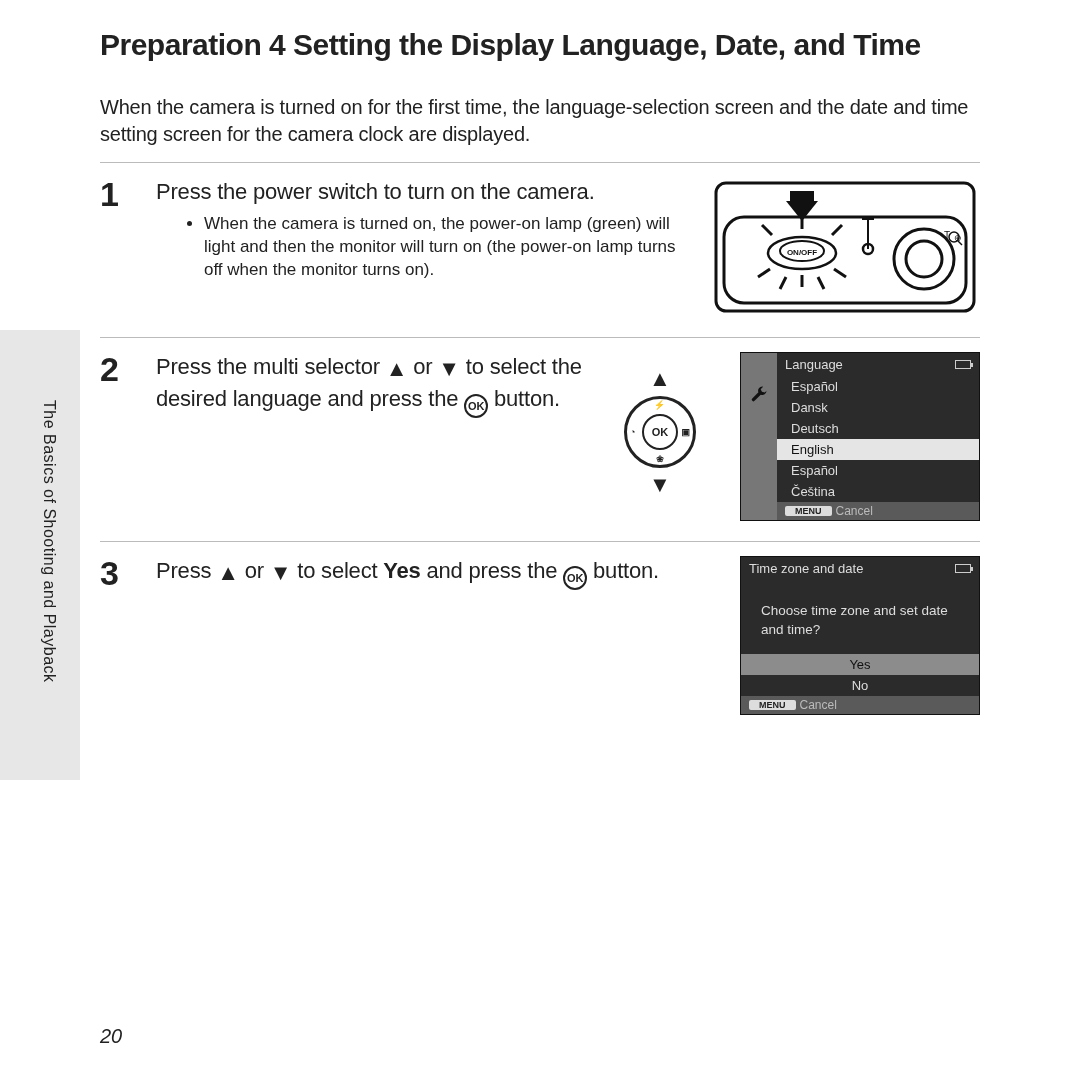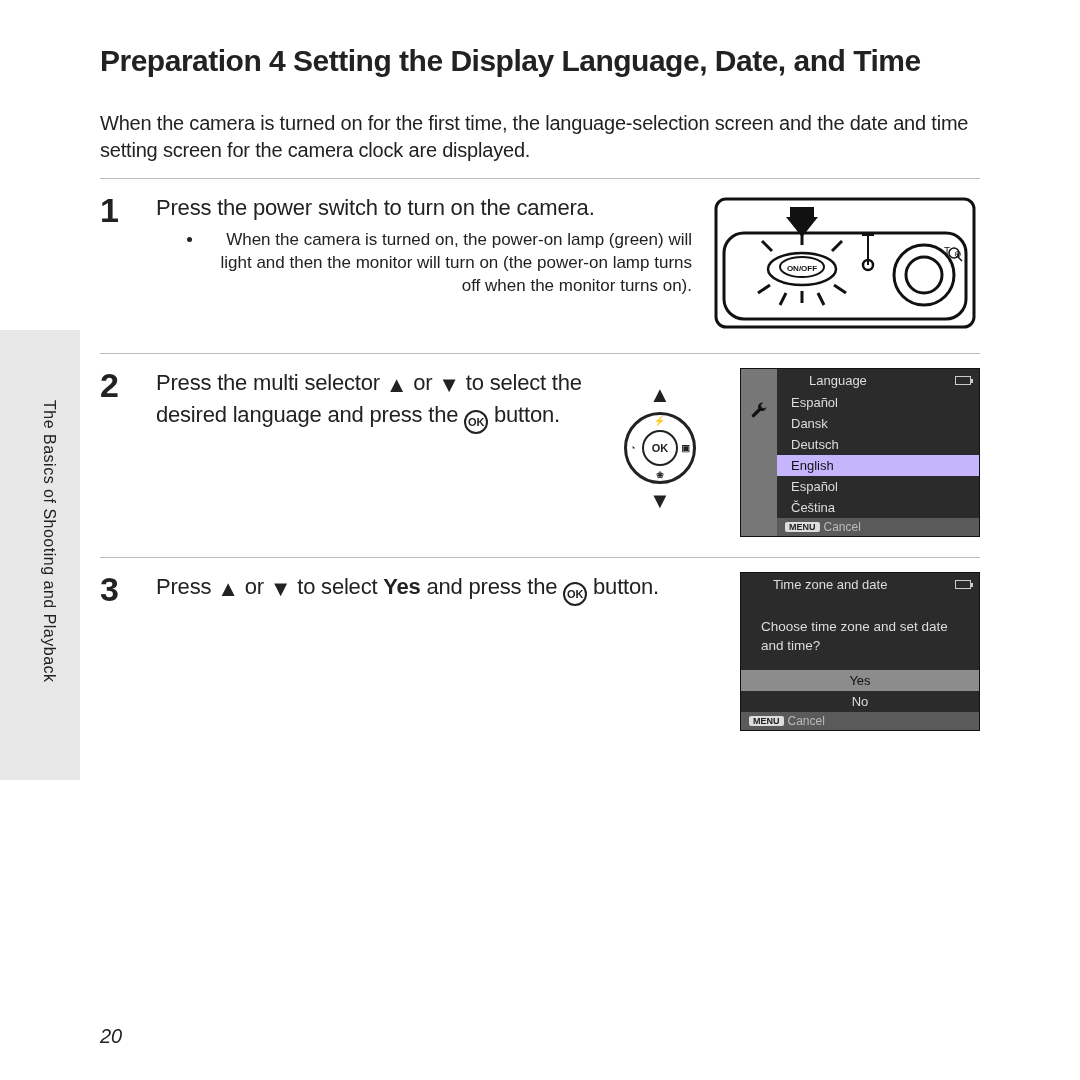"Preparation 4 Setting the Display" .page { top: 44px -> 28px }
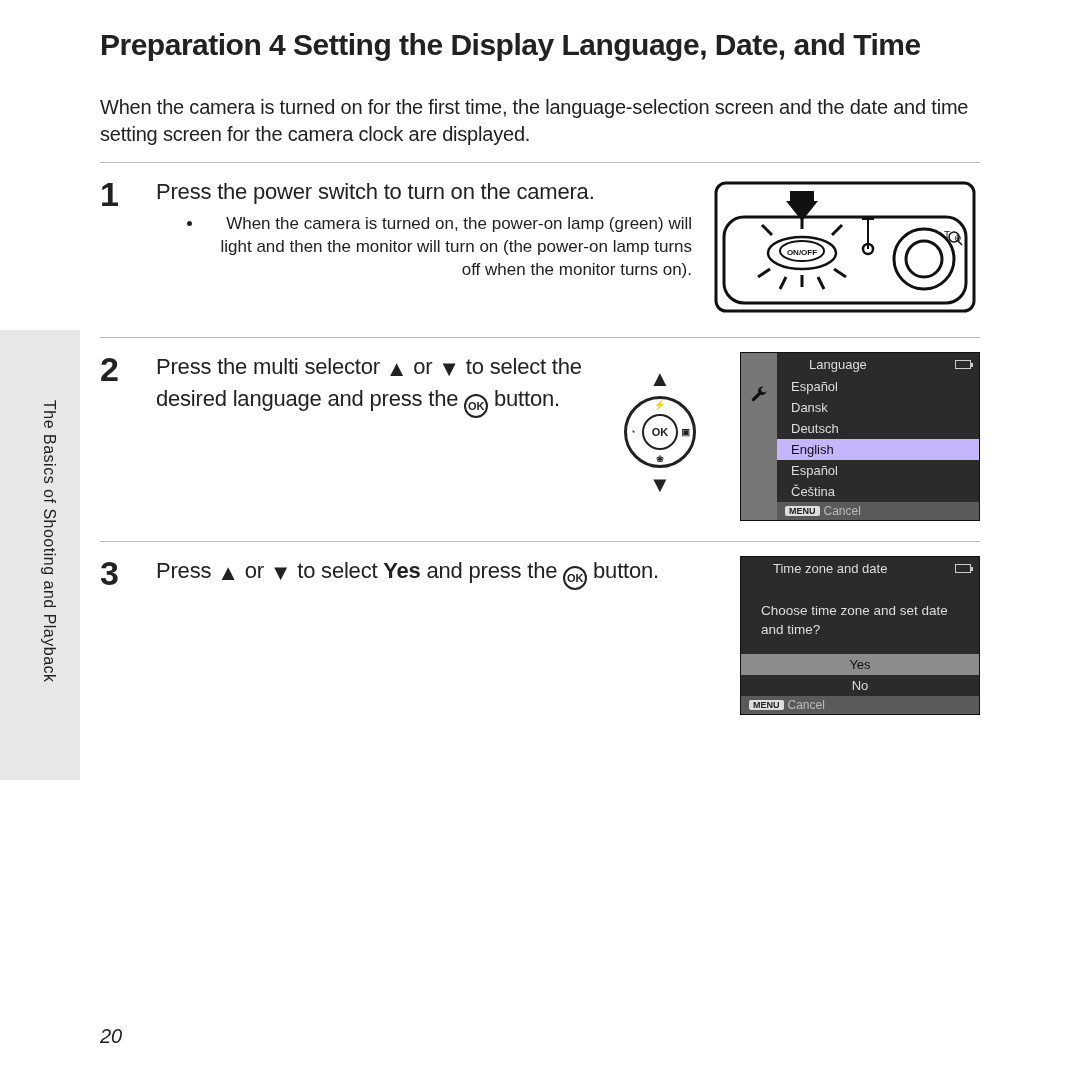"When the camera is turned on," .bullets { text-align: right -> none }
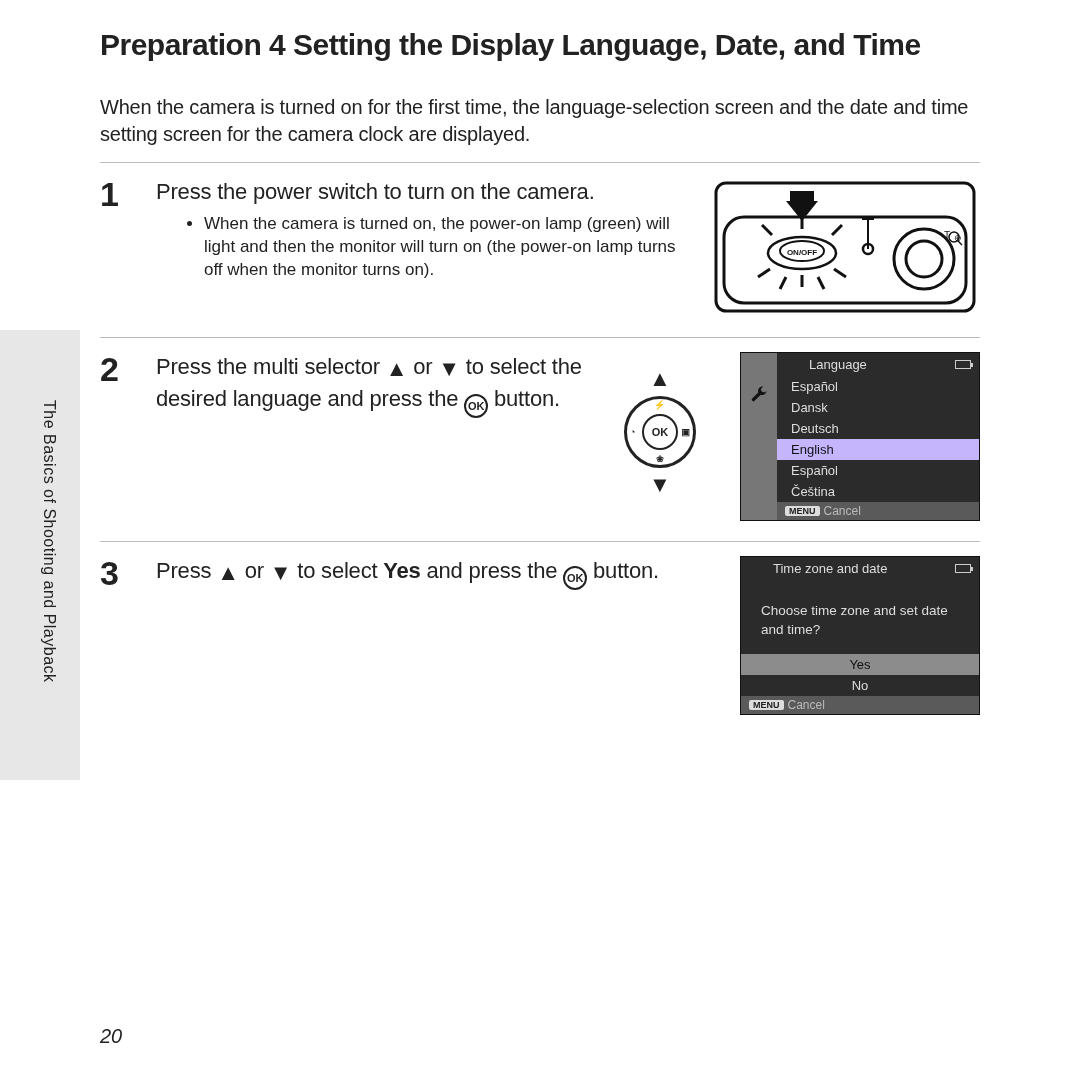"Language" .lcd .titlebar { margin-left: 24px -> none }
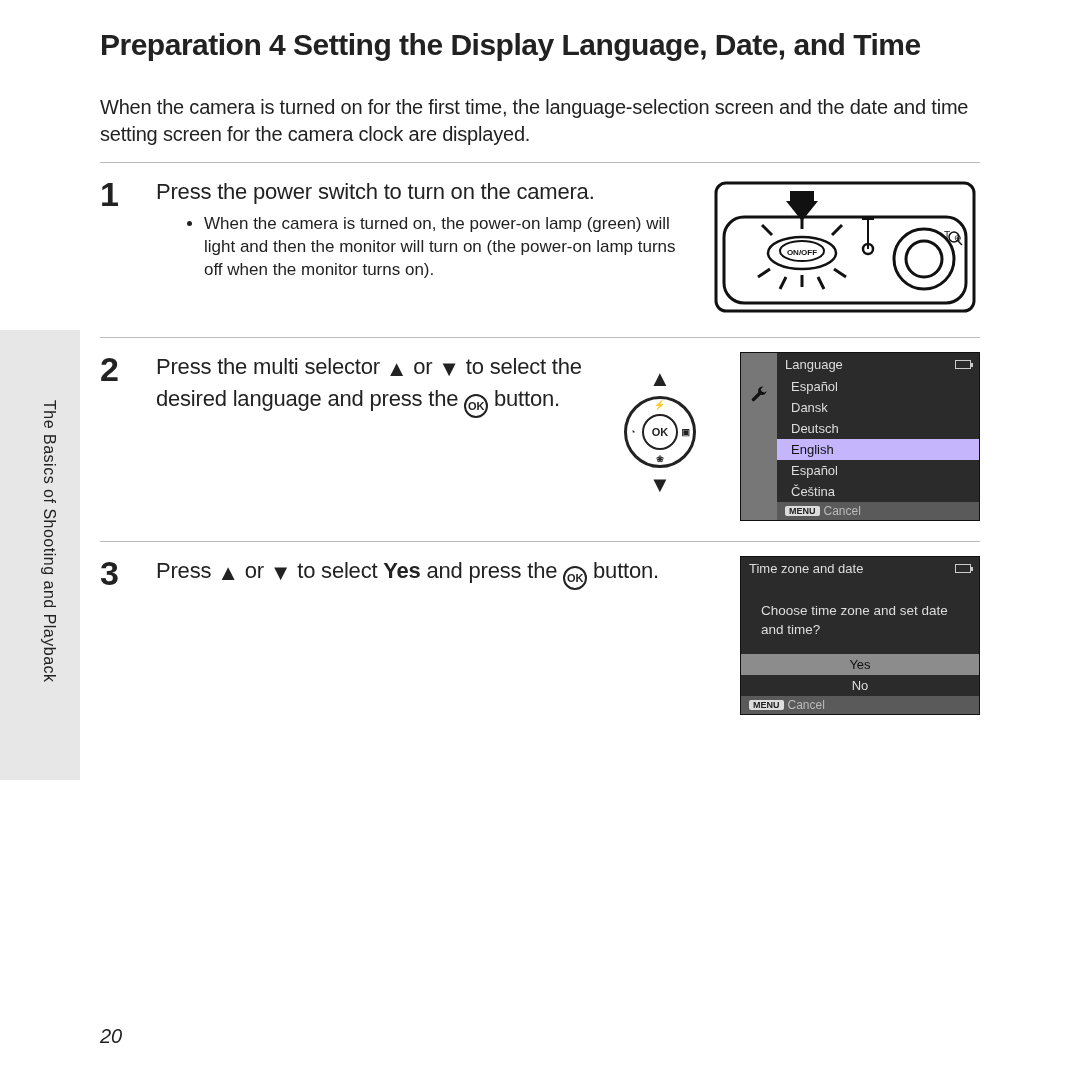"English" .lcd .row.sel { background: #c4b5fd -> #e5e5e5 }
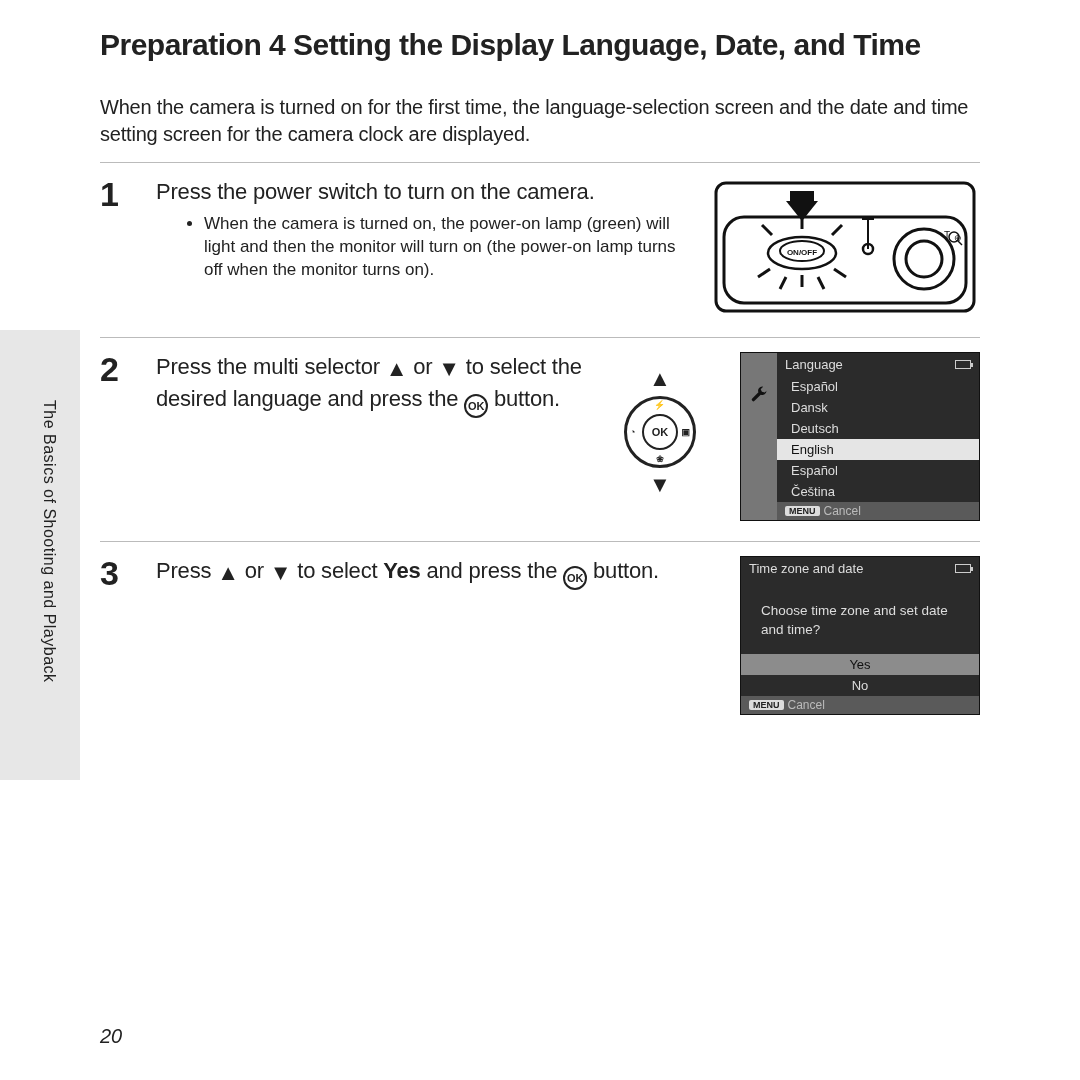"MENU" .lcd .footer .menu-pill { padding: 0 4px -> 0 10px }
